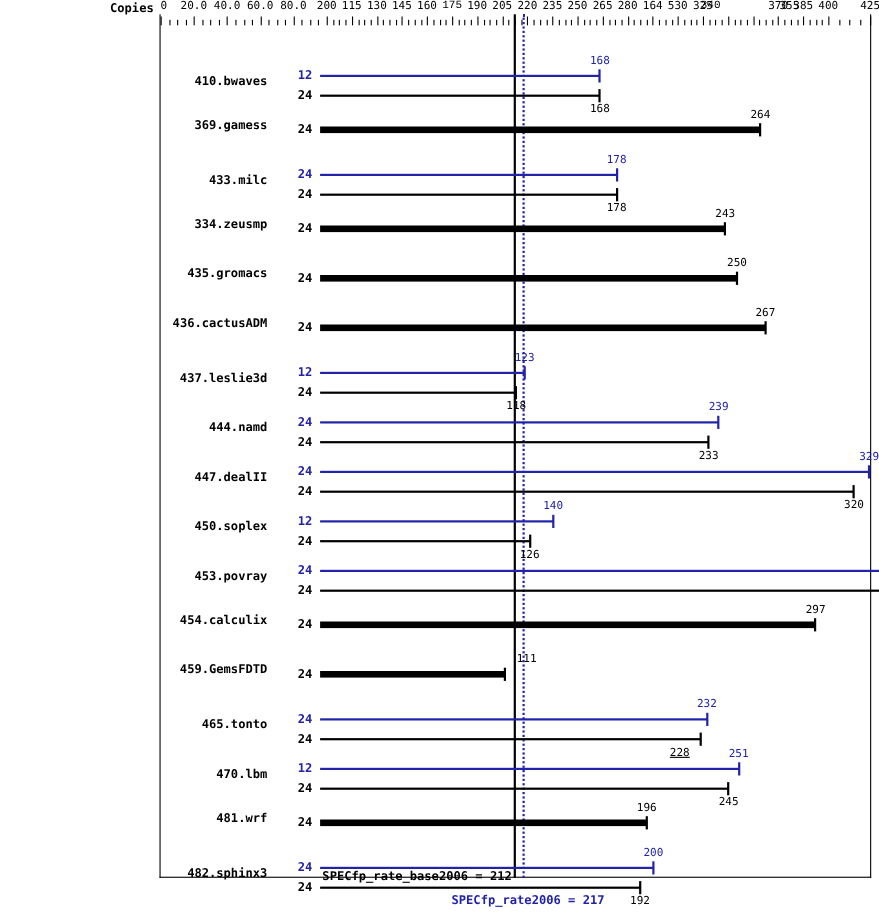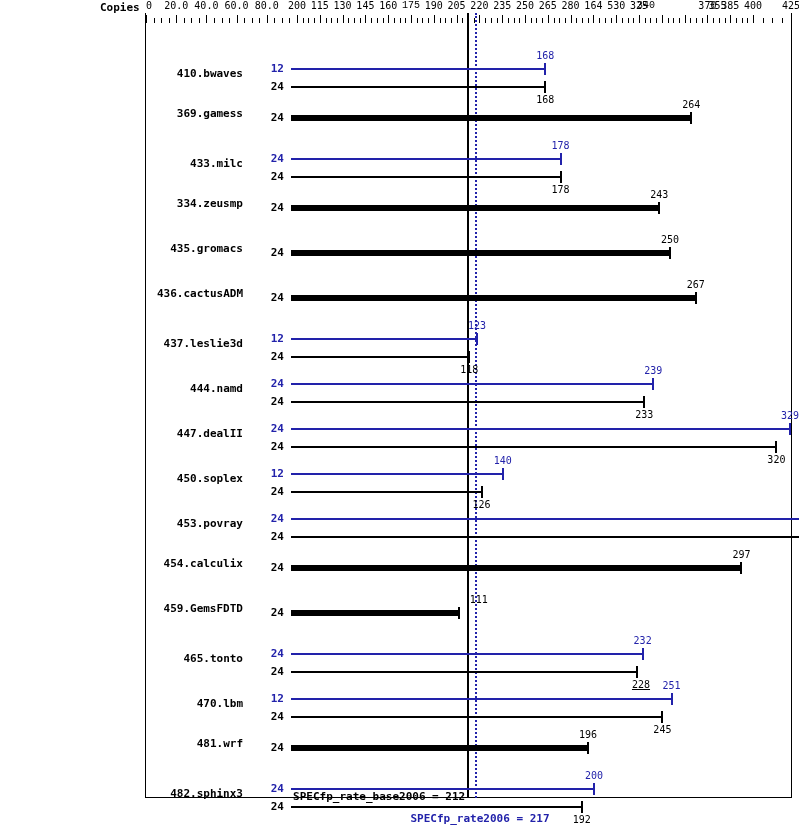"228" div.bar-value { left: 496px -> 473px }
